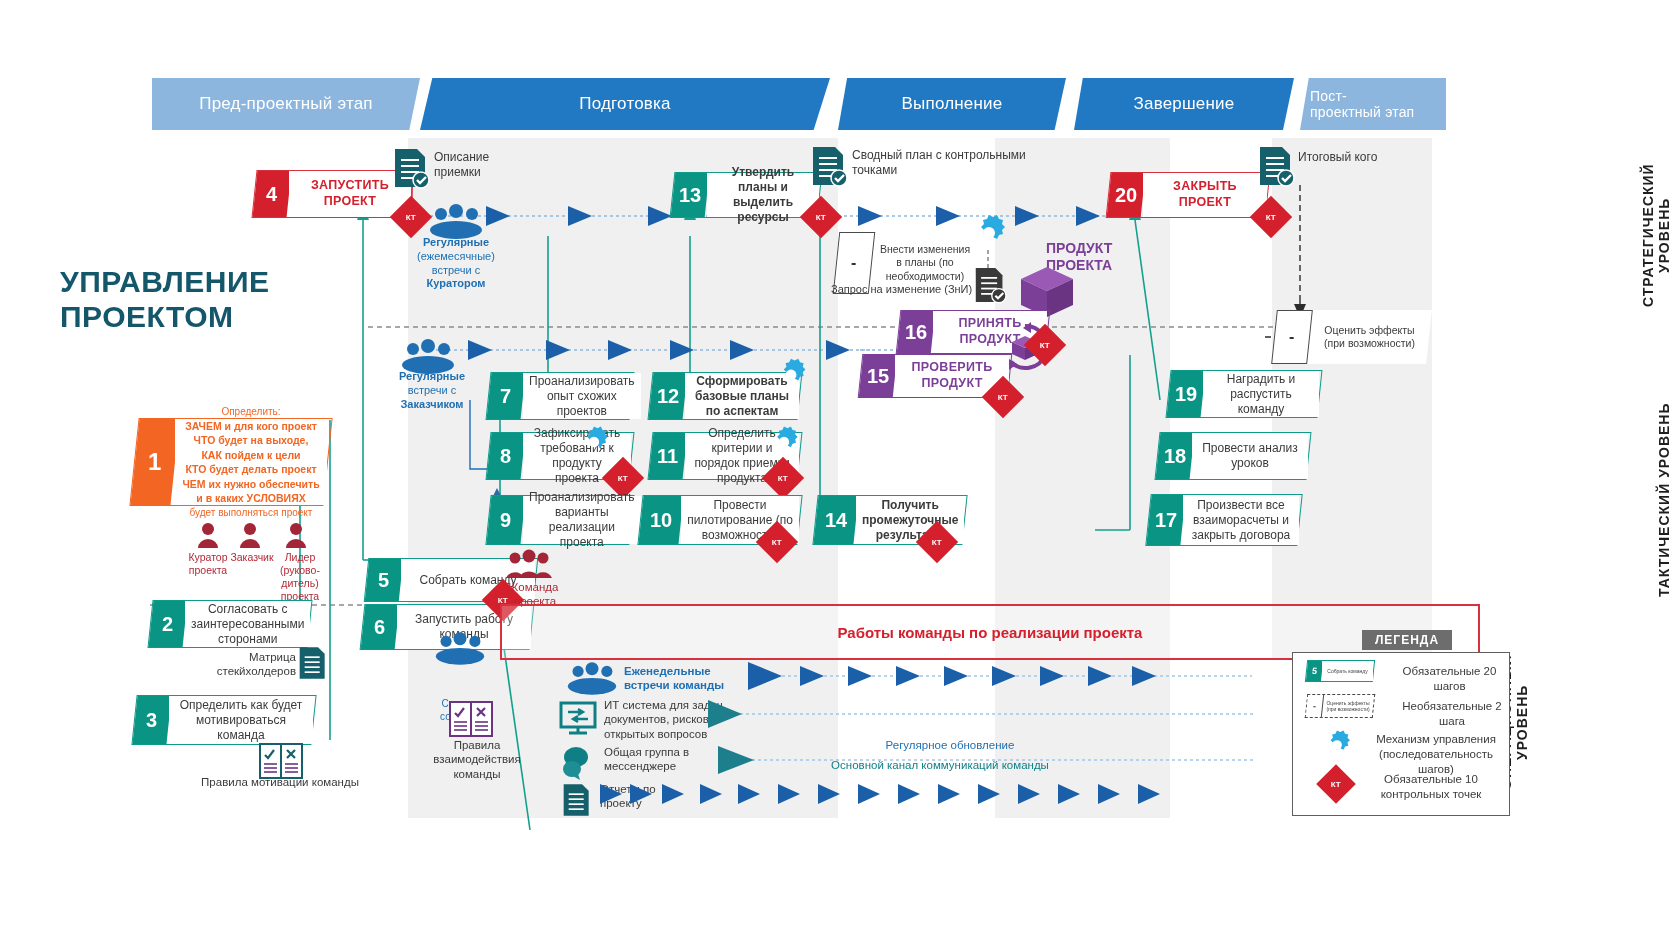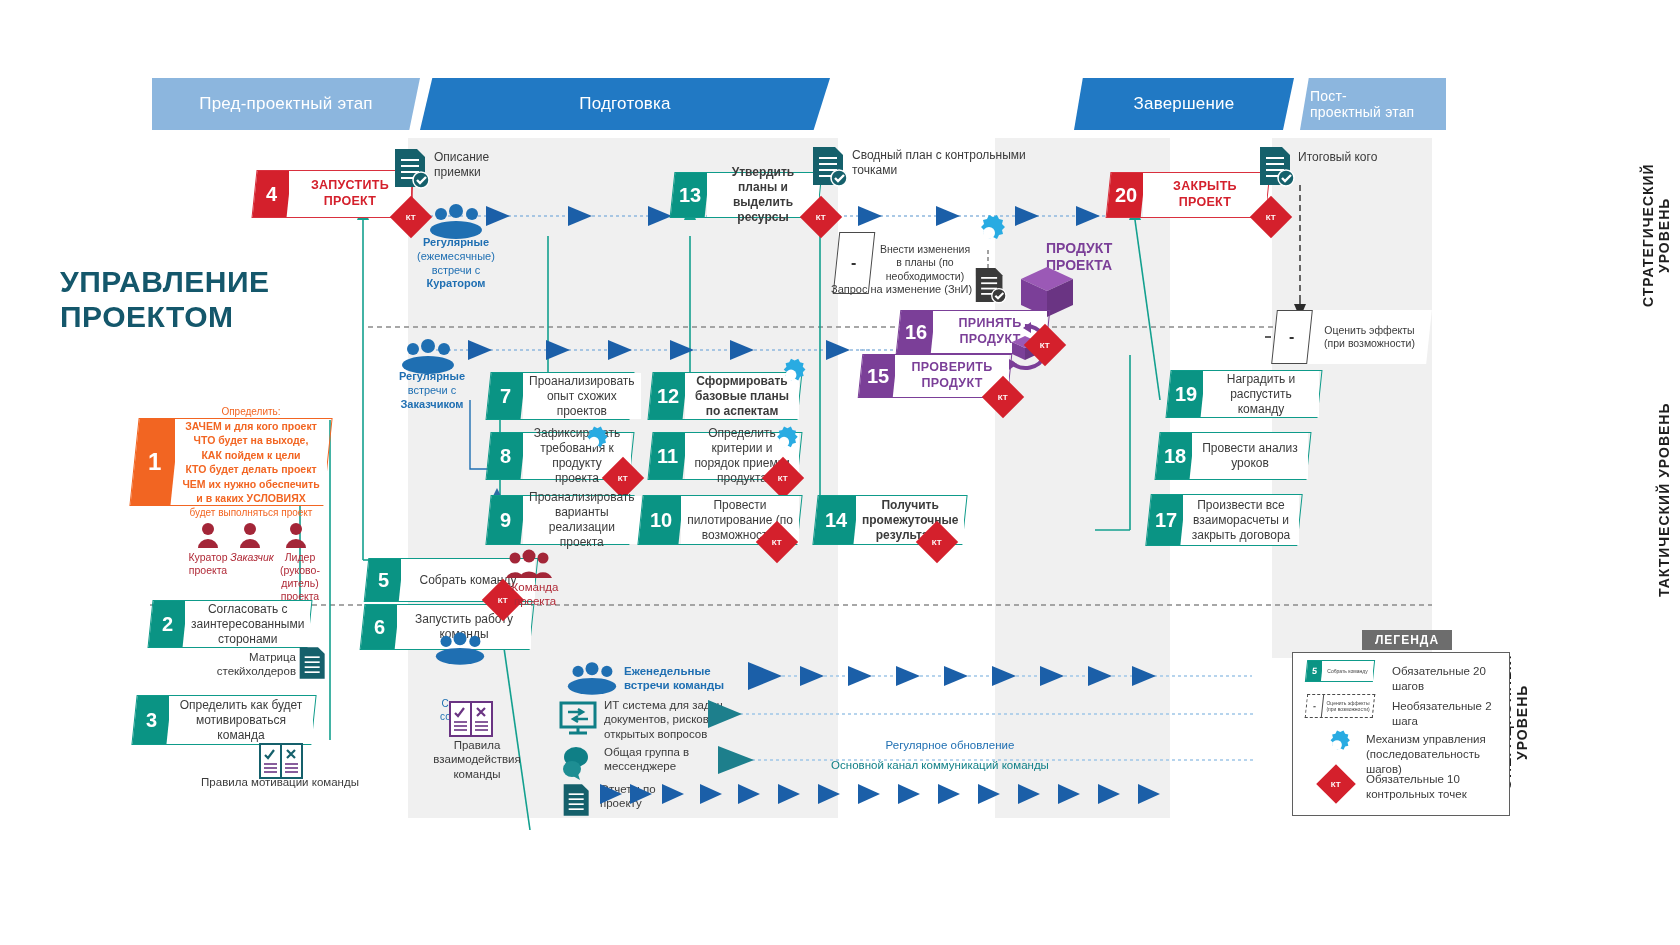"Выполнение" div.phase { html: none -> <div> <span>Выполнение</span> </div> }
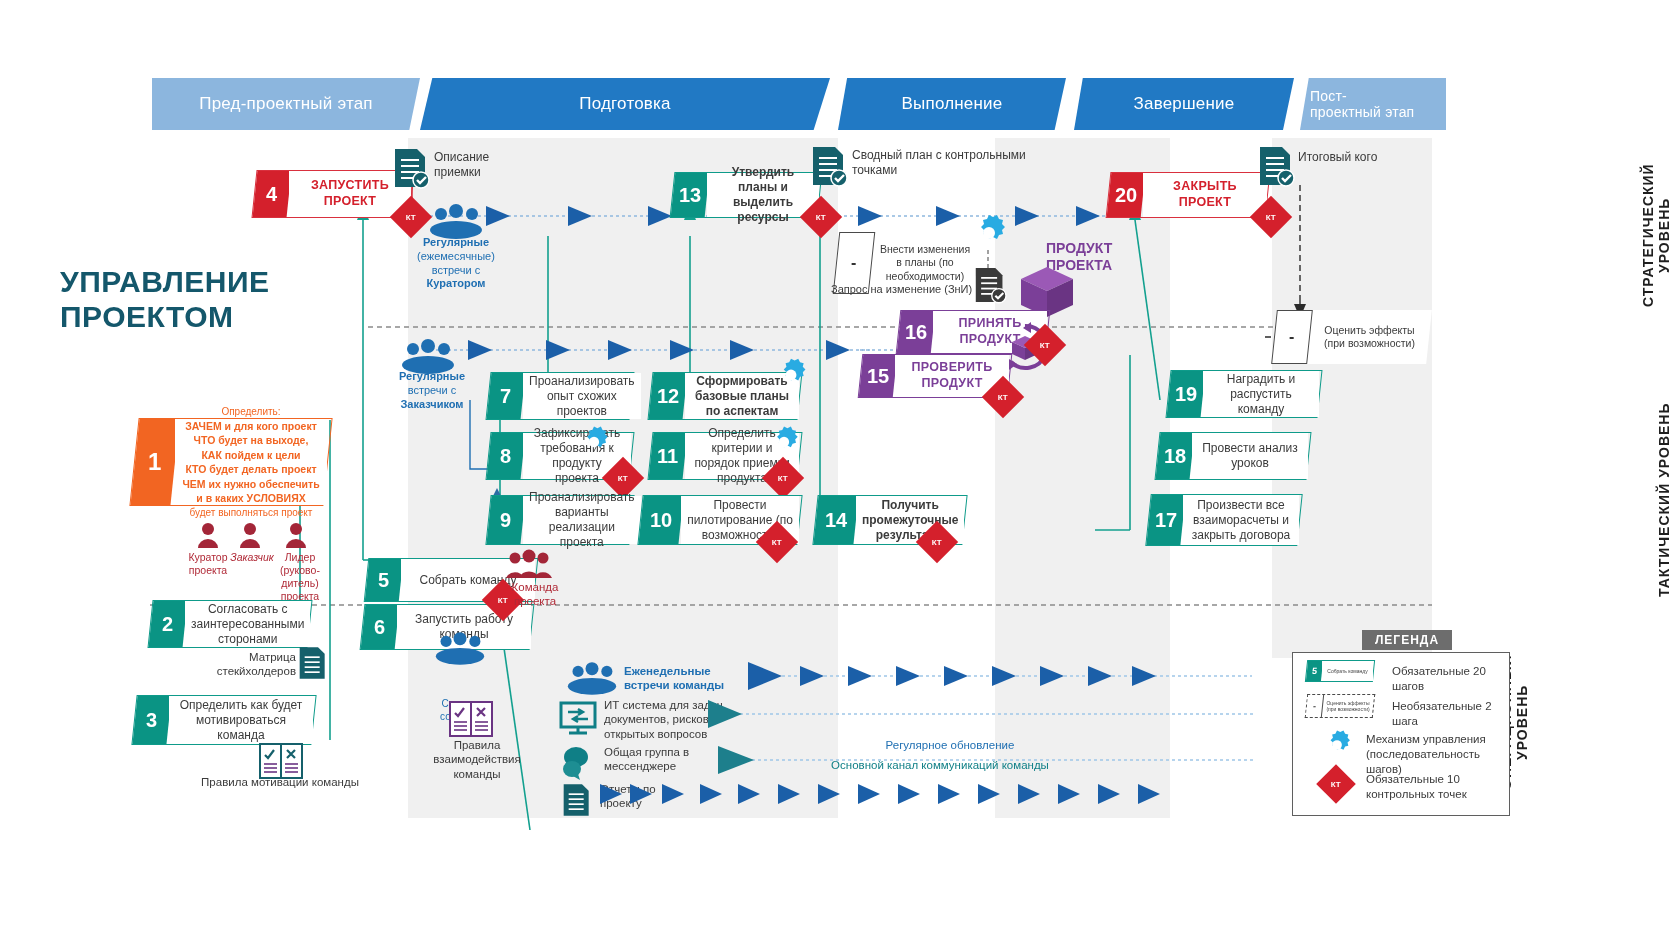"Заказчик" div.lbl { font-style: italic -> none }
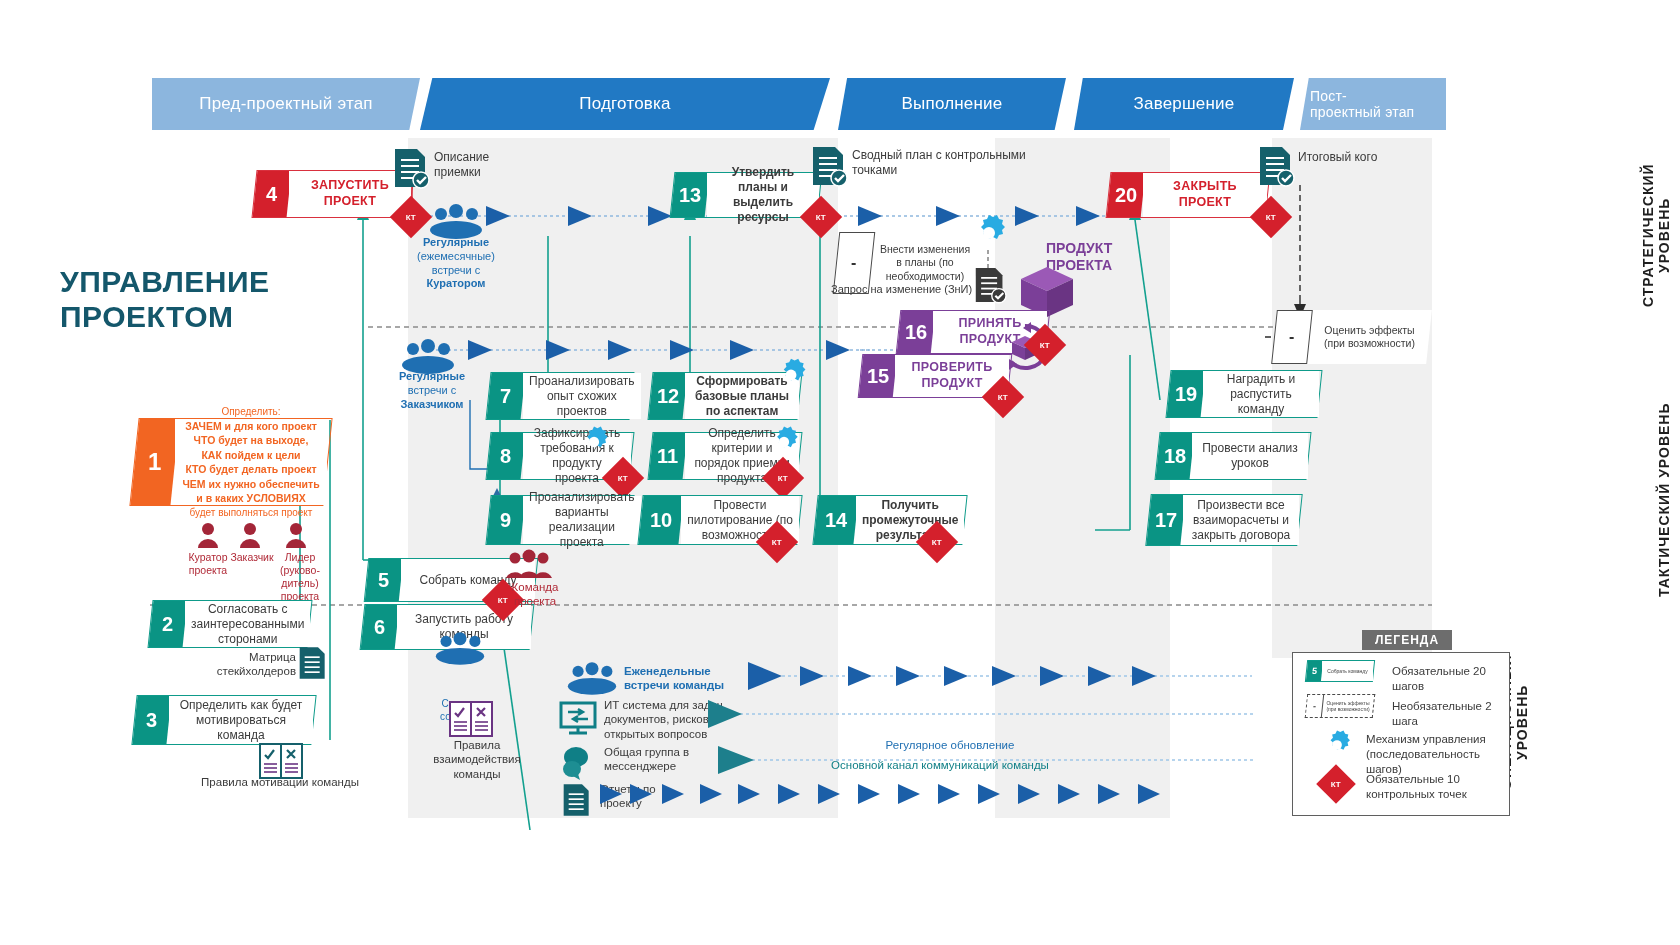"Работы команды по реализации проекта" div.workband { html: none -> <div> <div>Работы команды по реализации проекта</div> </div> }
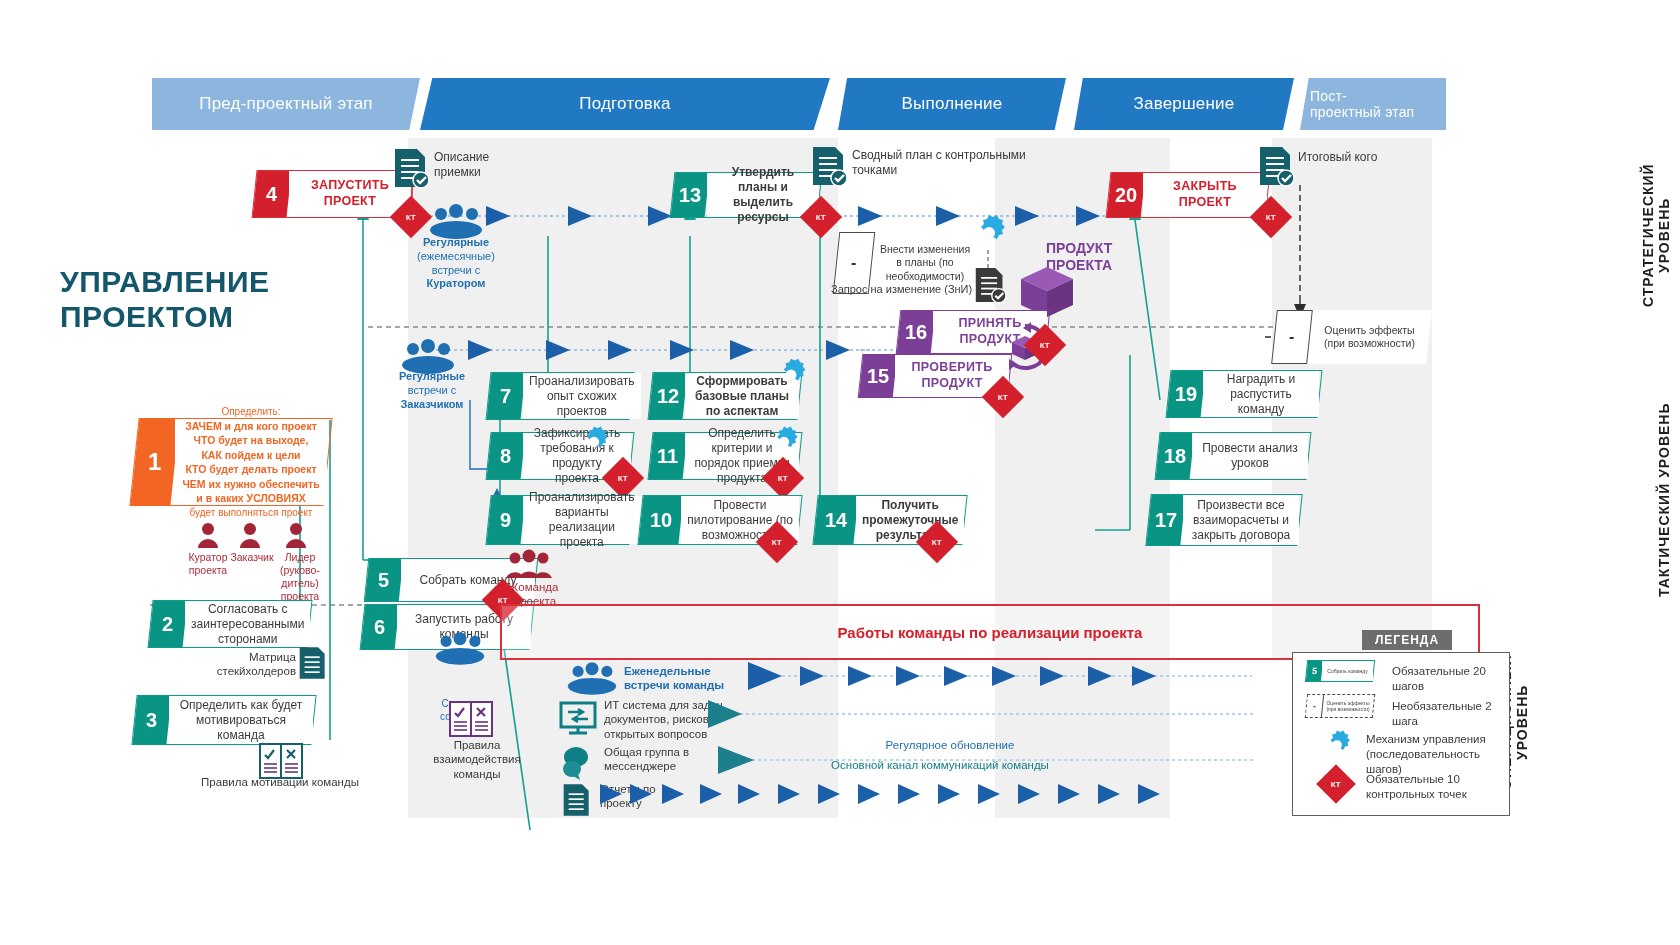"Обязательные 20 шагов" .legrow { text-align: none -> center }
